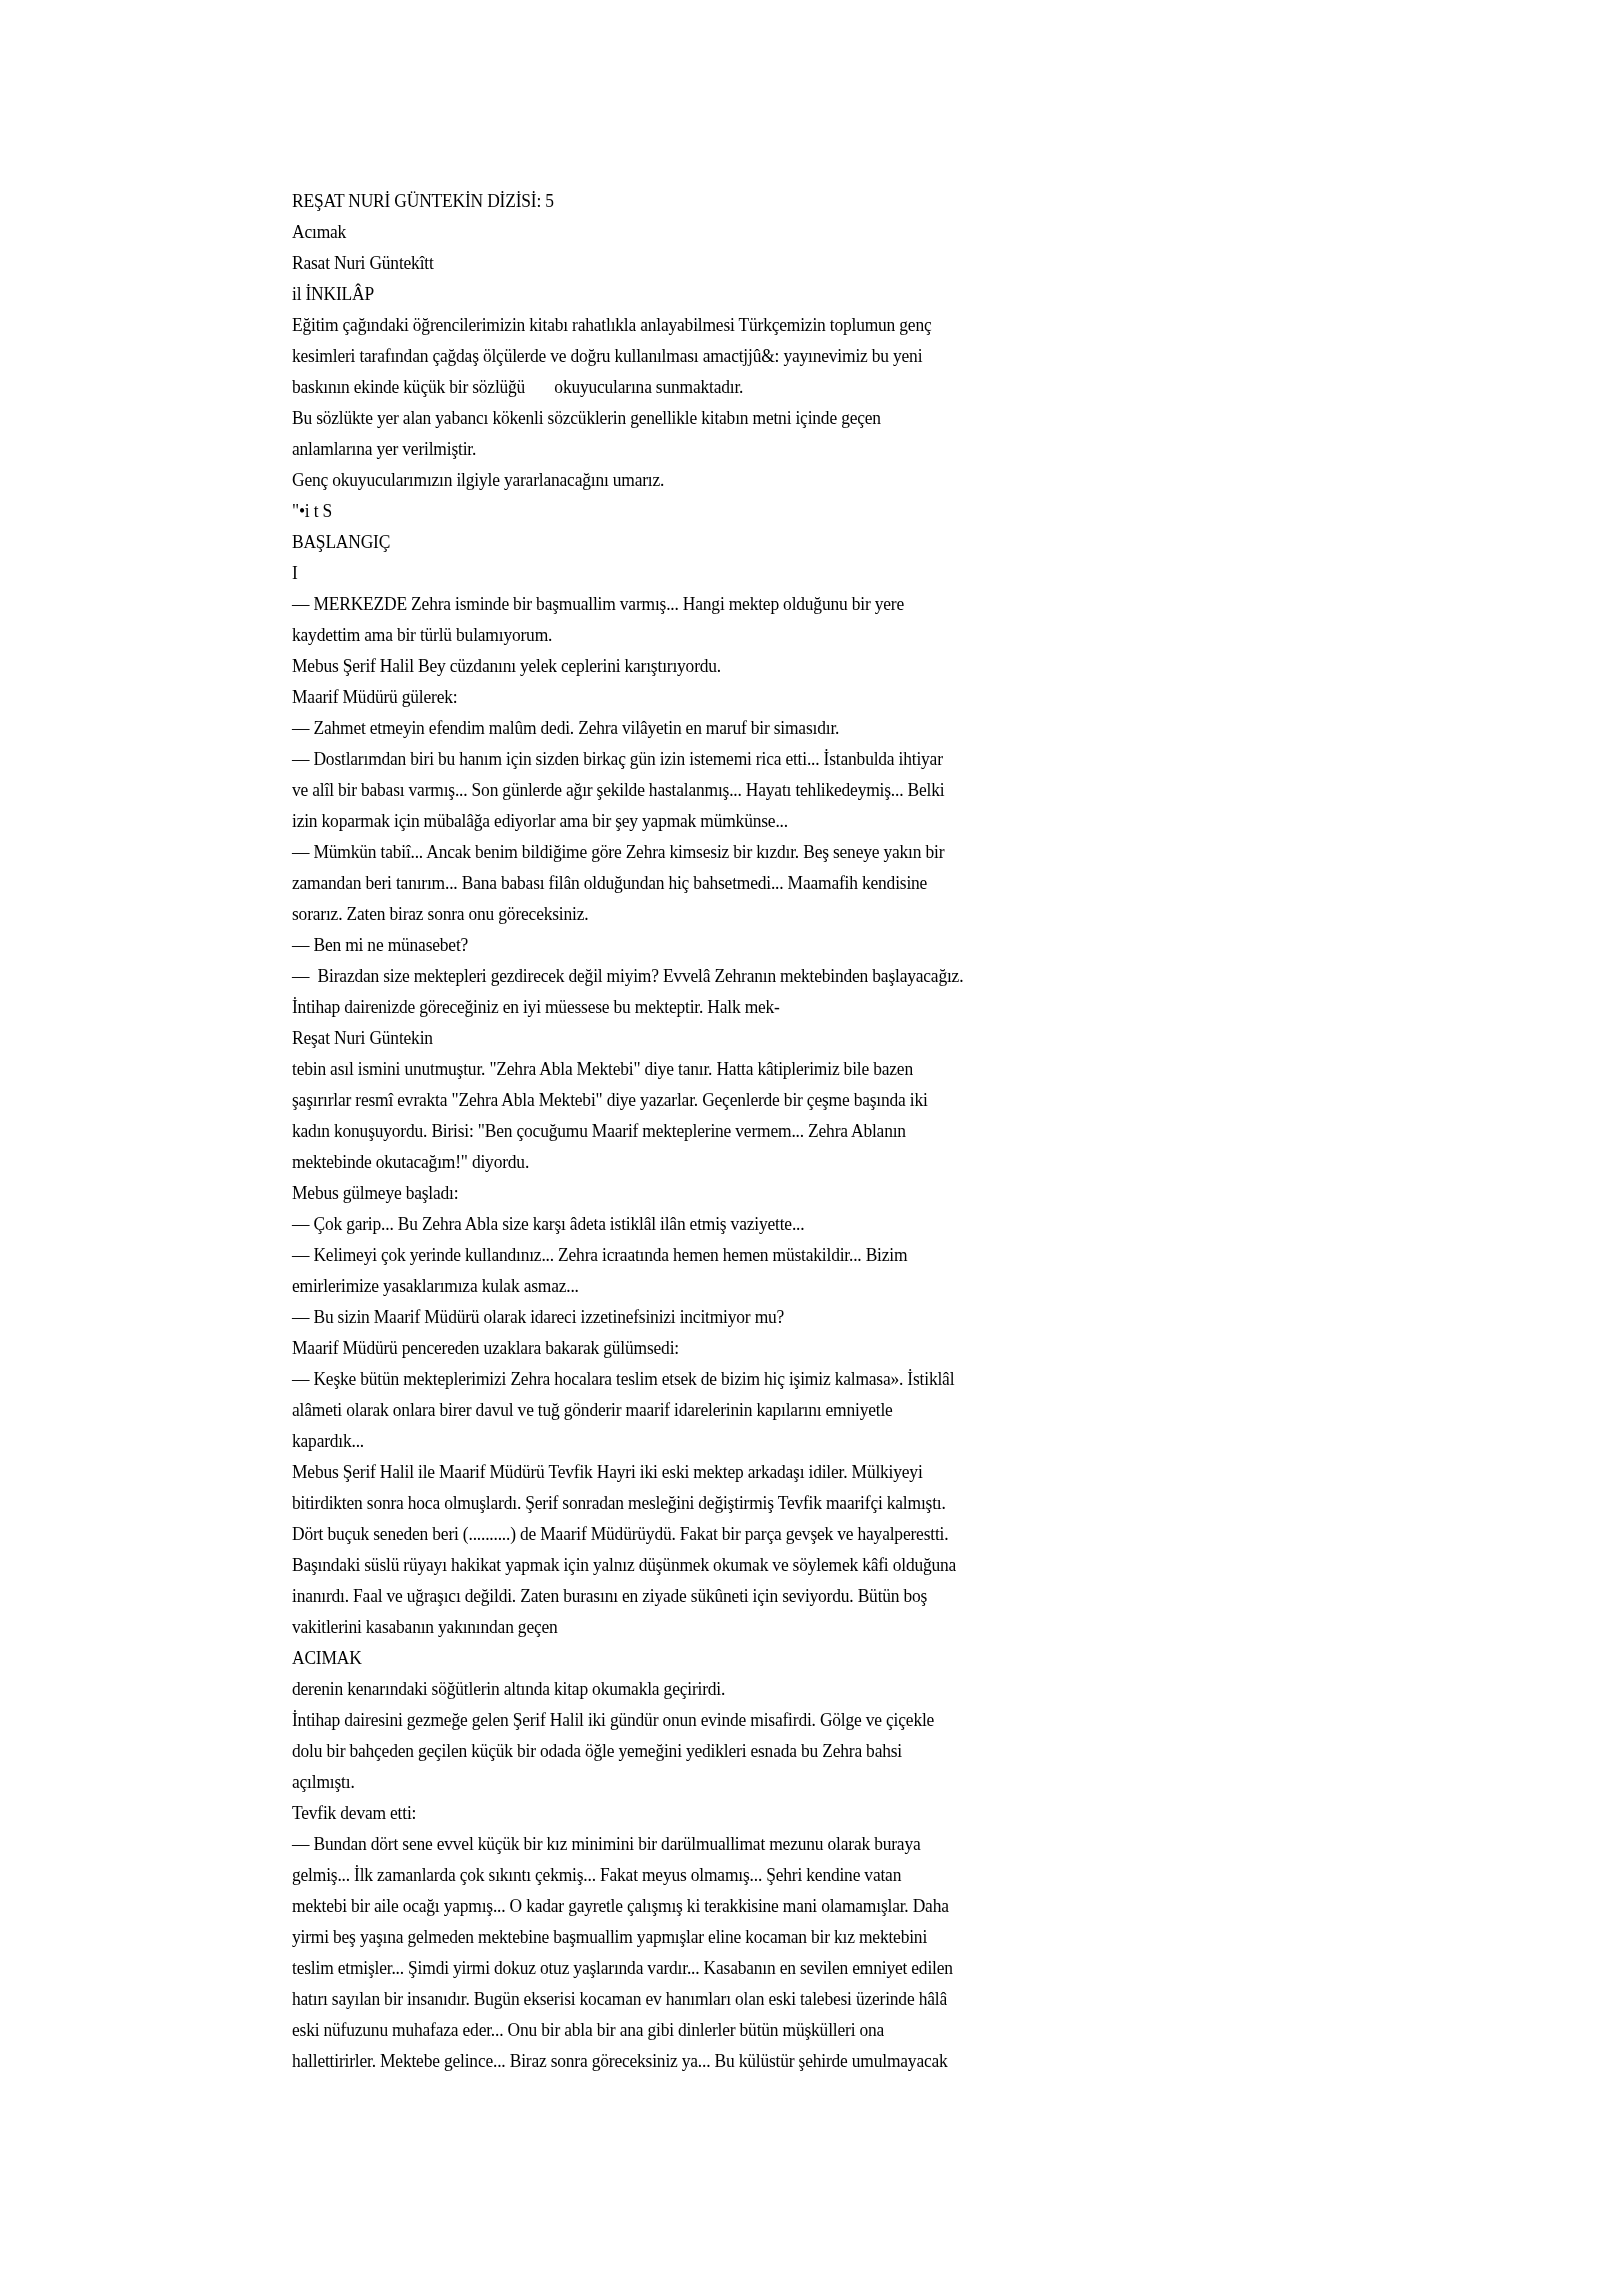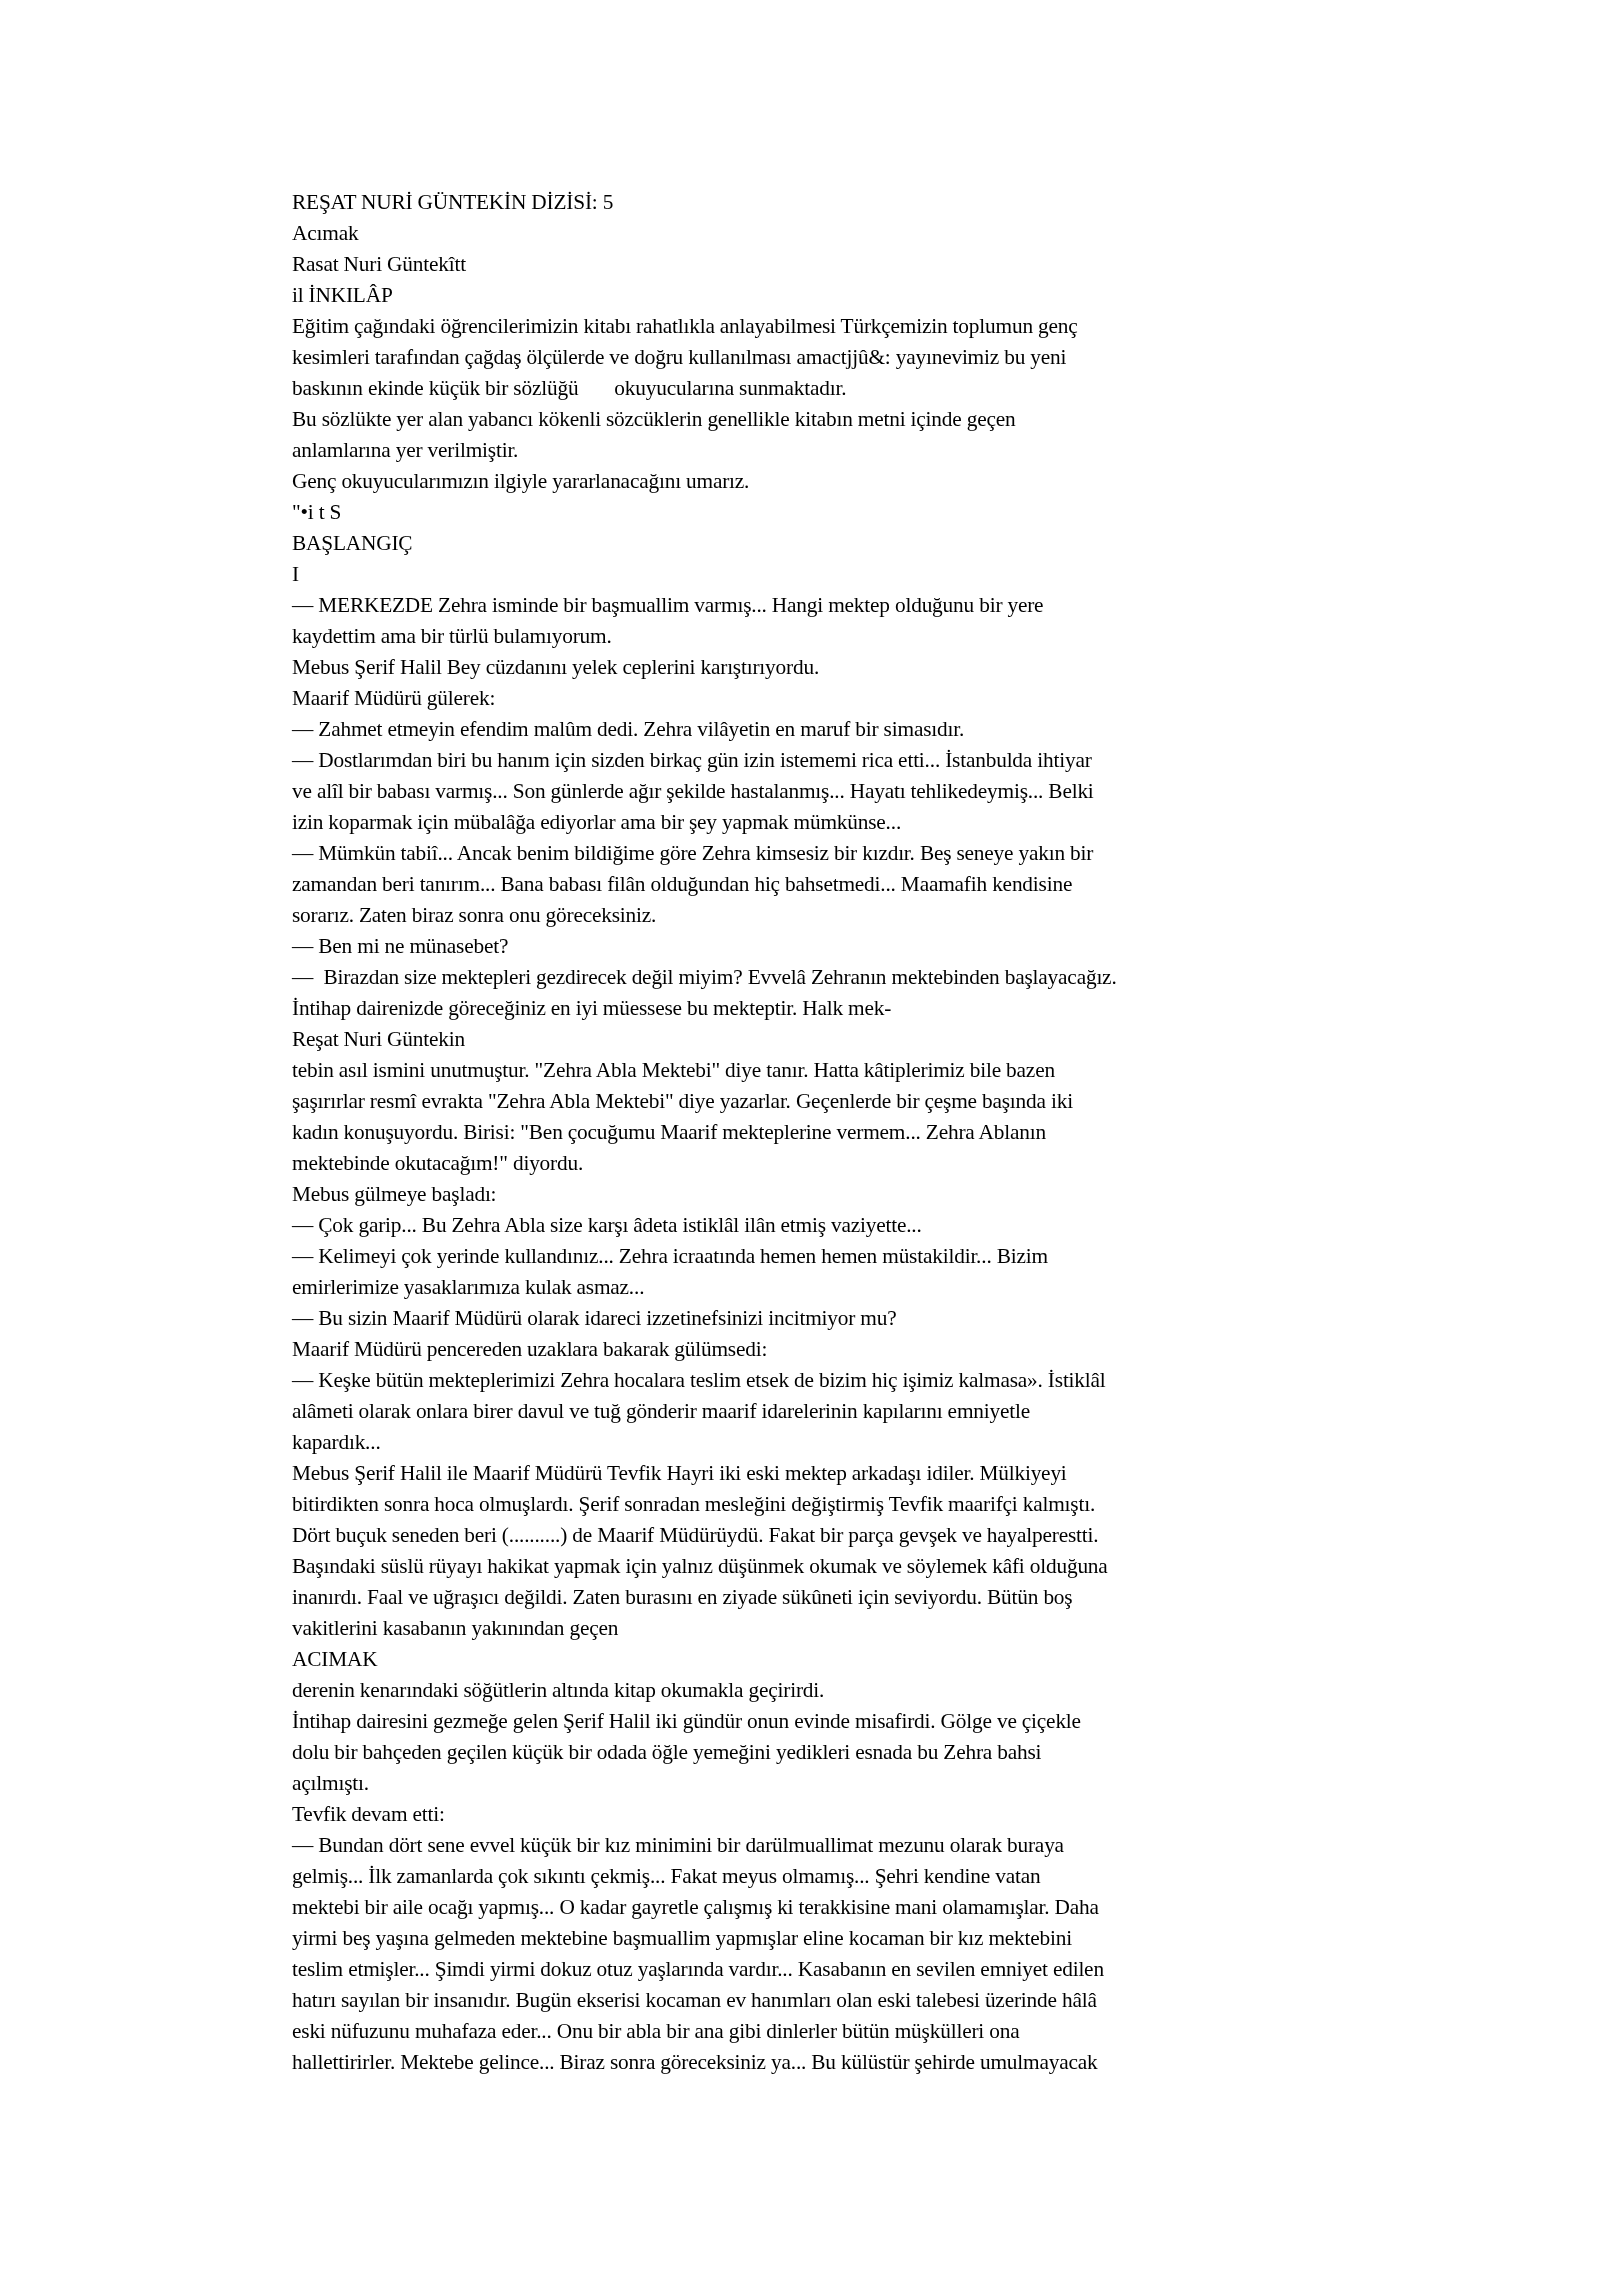"REŞAT NURİ GÜNTEKİN DİZİSİ: 5" .text-block { font-size: 22px -> 18px }
